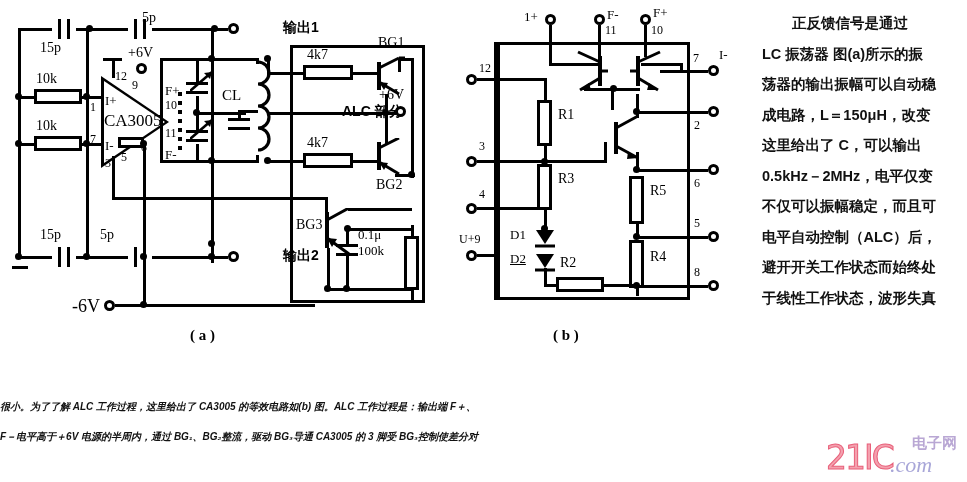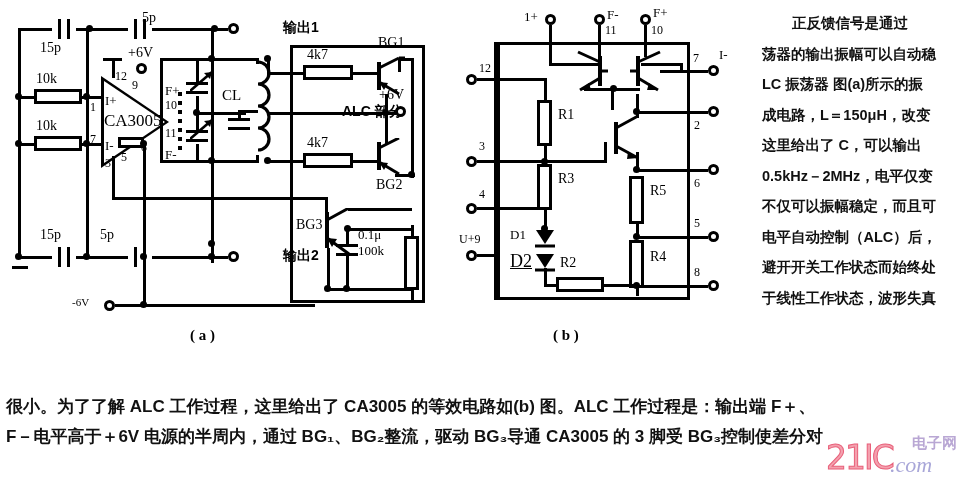"荡器的输出振幅可以自动稳" div { order: before "LC 振荡器 图(a)所示的振" -> after "LC 振荡器 图(a)所示的振" }
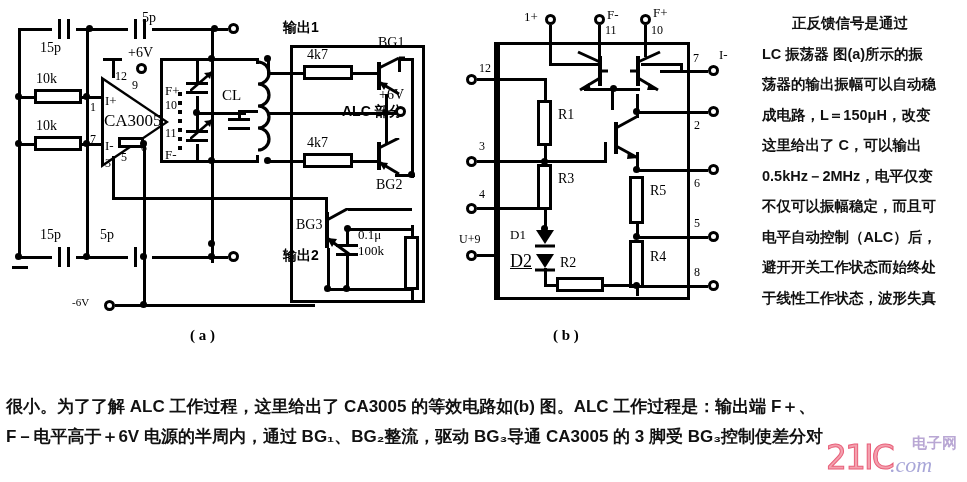"D2" div.lbl { font-size: 18px -> 13px }
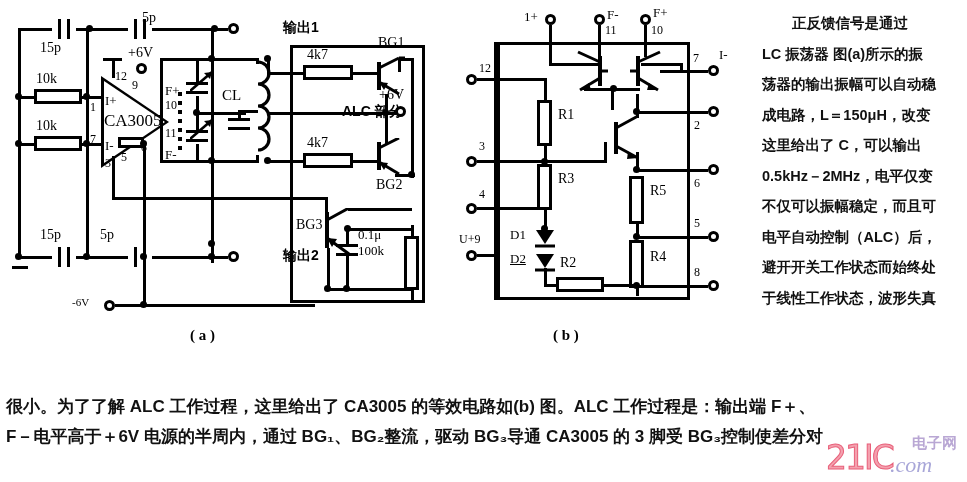"-6V" div.lbl { font-size: 11px -> 18px }
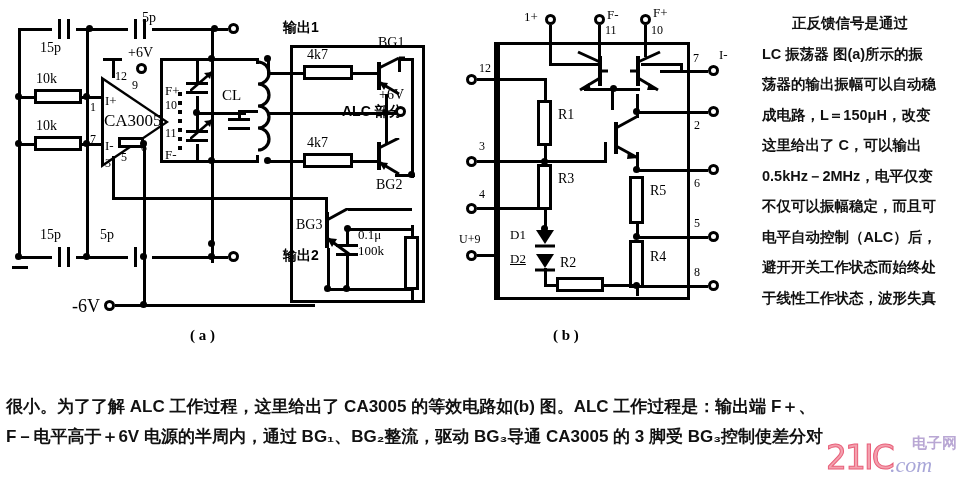"很小。为了了解 ALC 工作过程，这里给出了 CA3005 的等效电路如(b)" .bottomtext { font-size: 17px -> 10px; font-style: none -> italic; left: 6px -> 0 }
